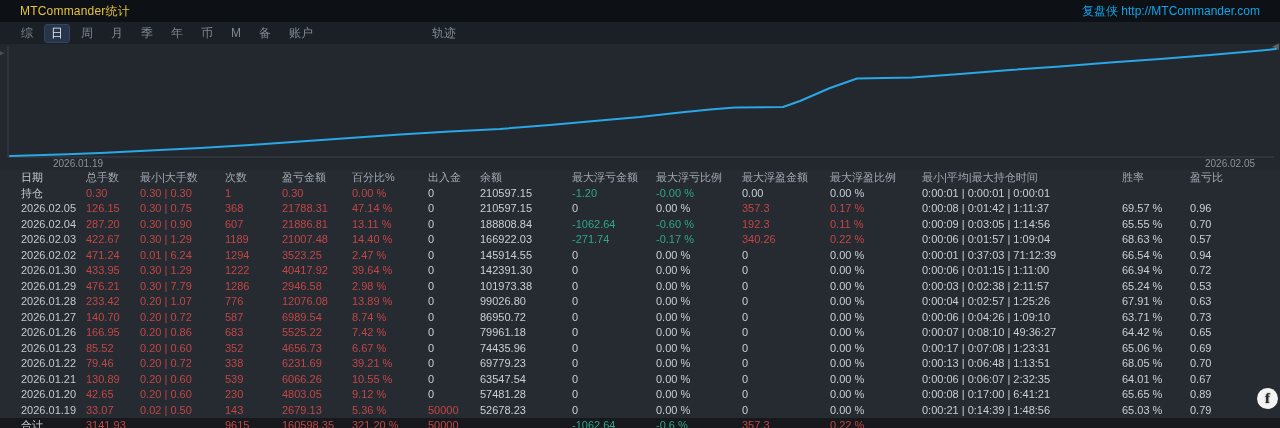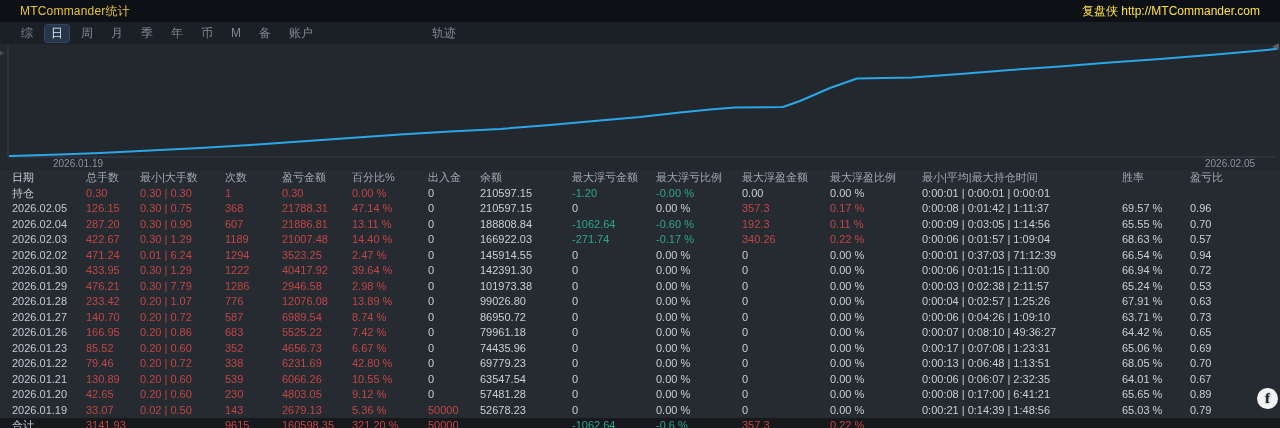"复盘侠 http://MTCommander.com" .titlebar .link { color: #fde047 -> #0ea5e9 }
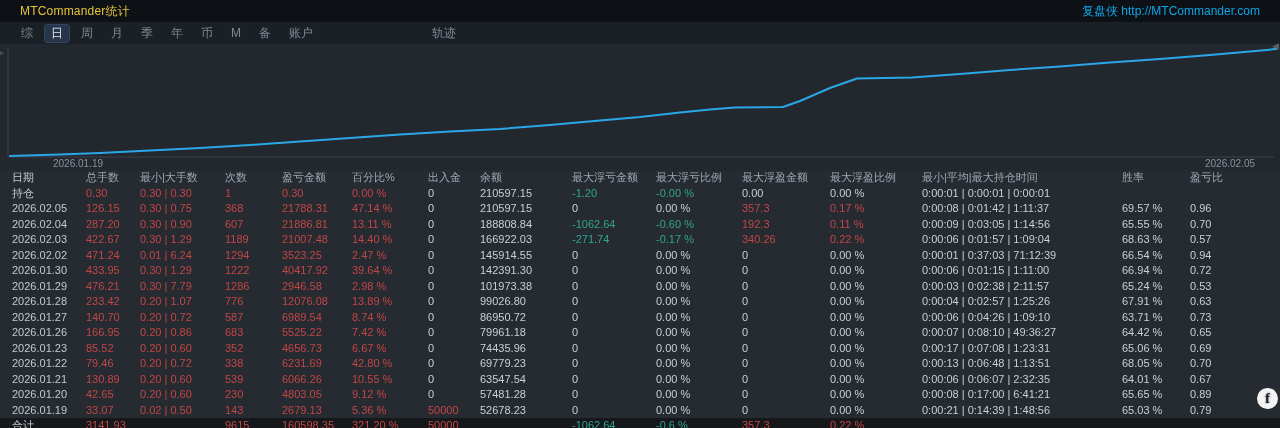"日期" .stat-table td:first-child,.stat-table th:first-child { padding-left: 12px -> 21px }
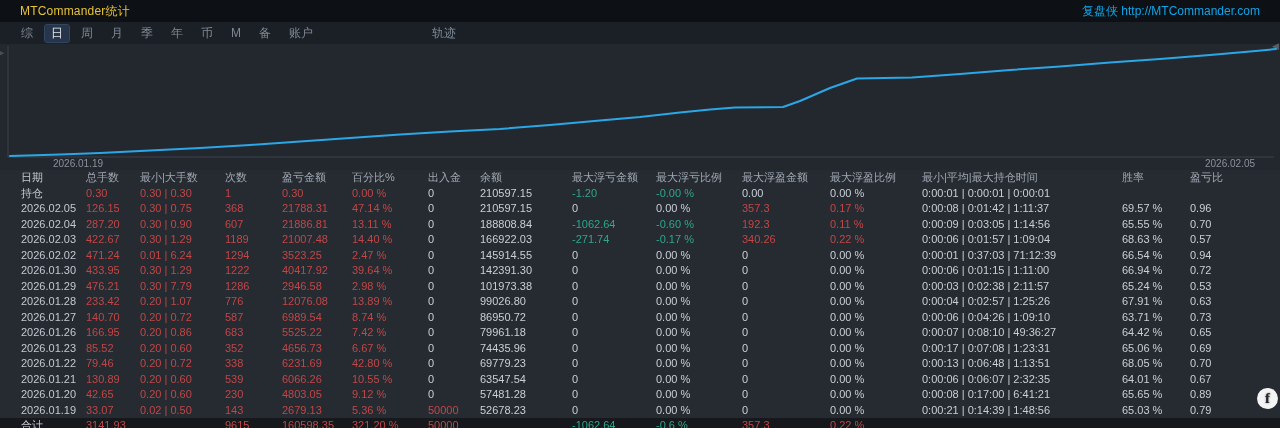"42.80 %" td.c-red { text: 42.80 -> 39.21 }
